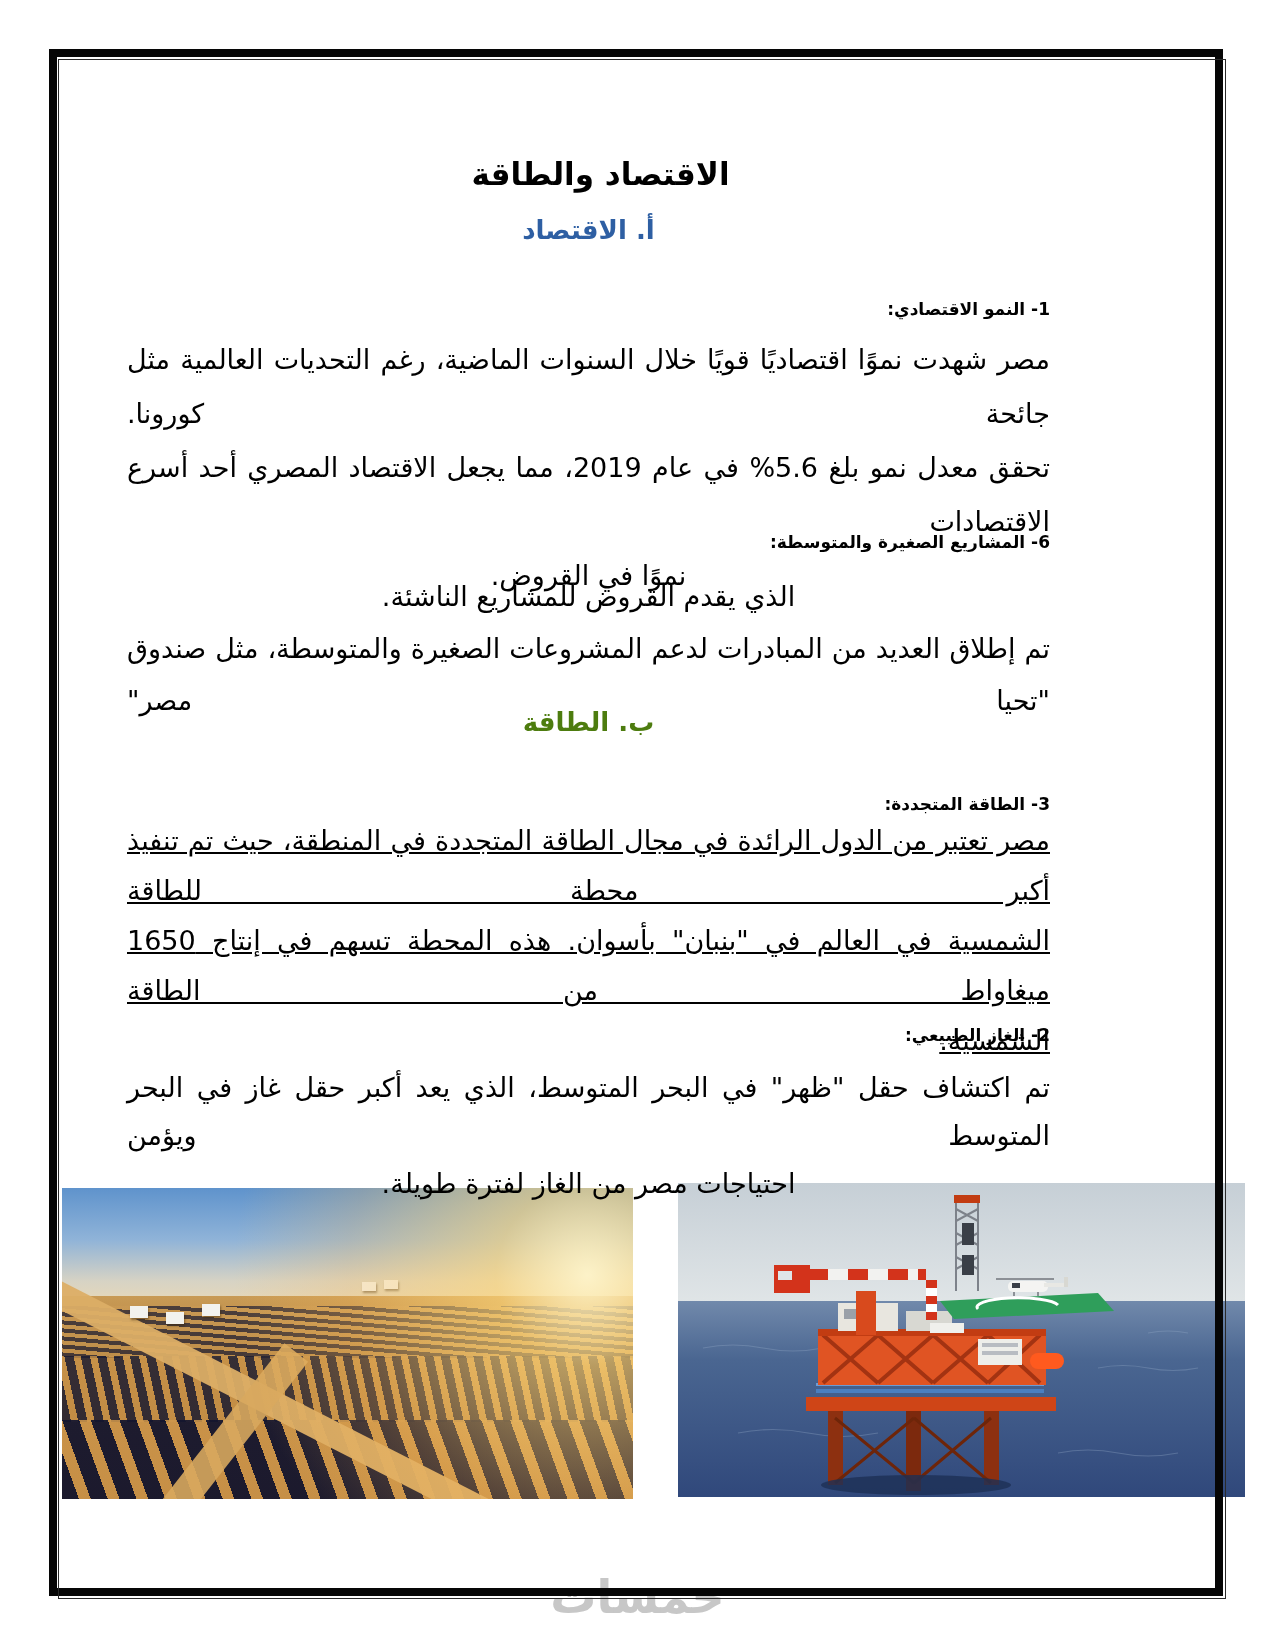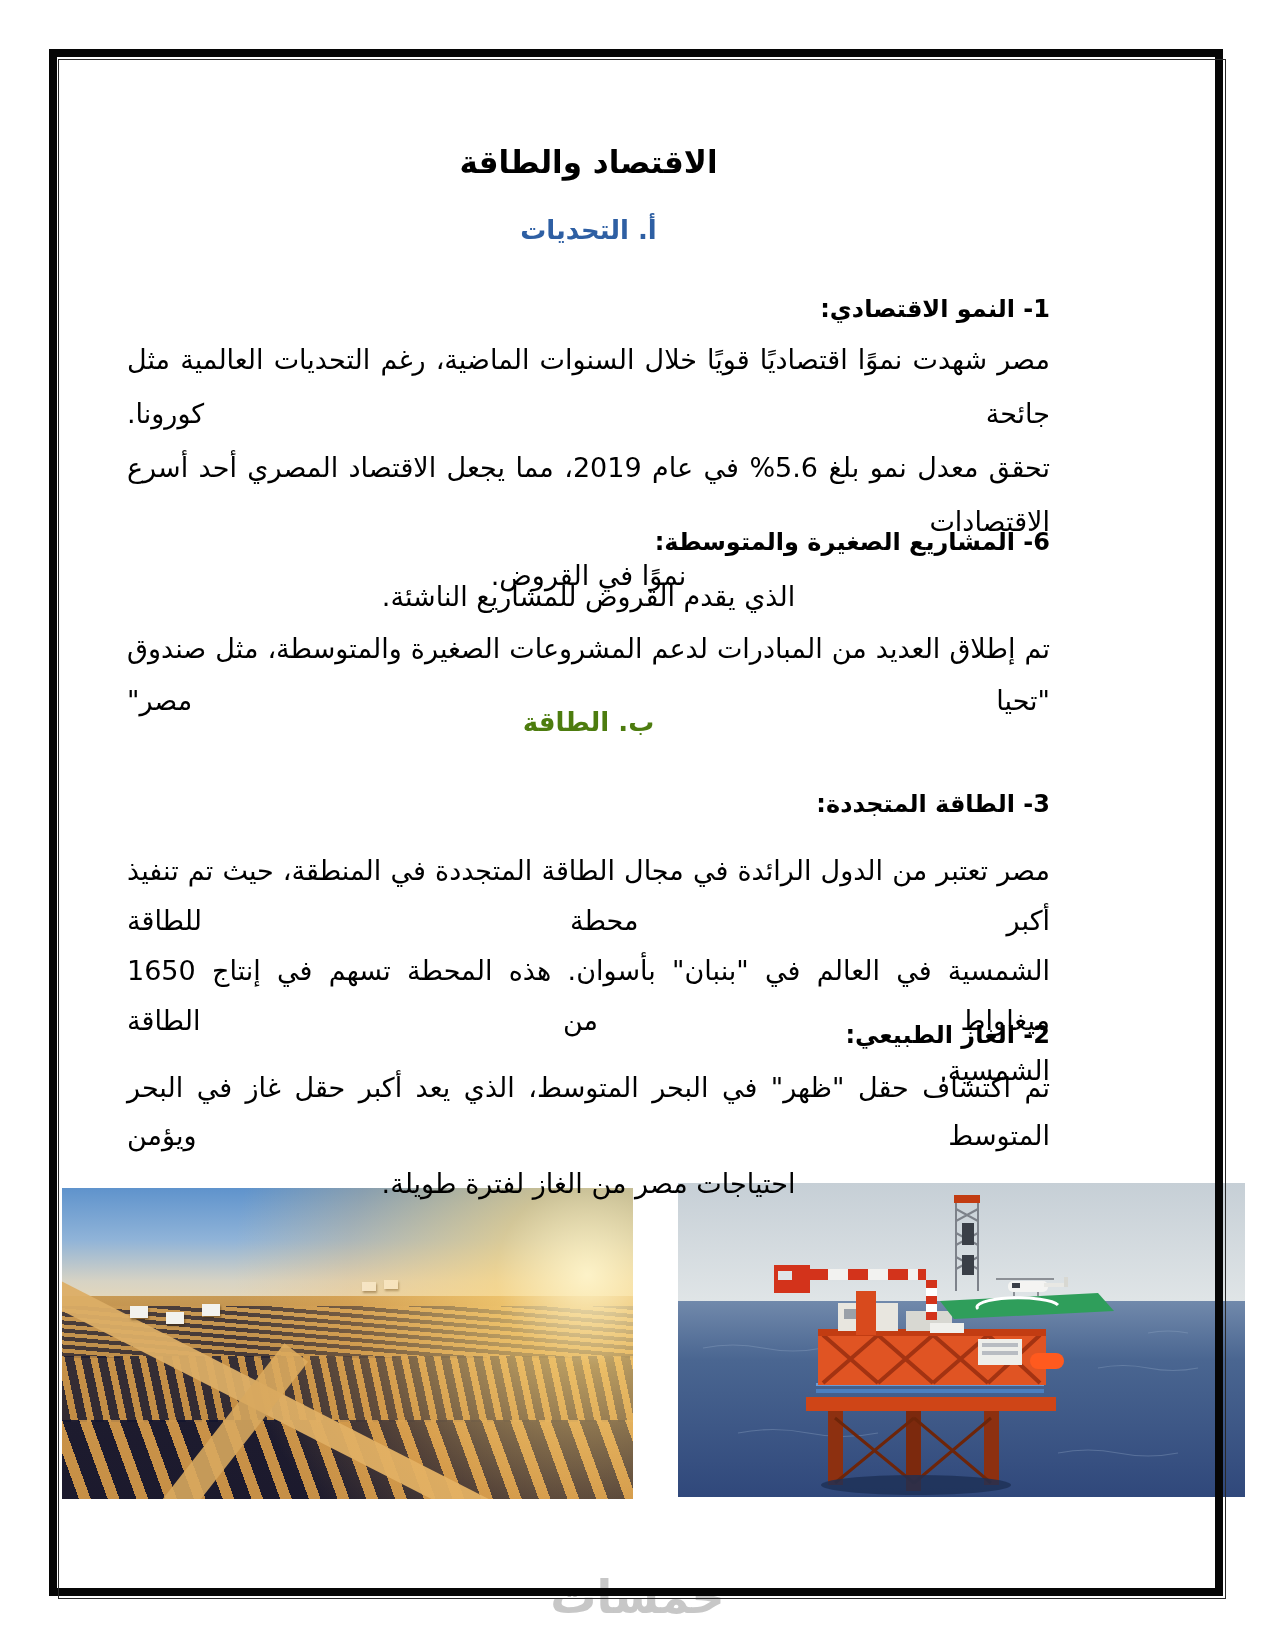"الاقتصاد والطاقة" .doc-title { margin: 0 -> 12px }
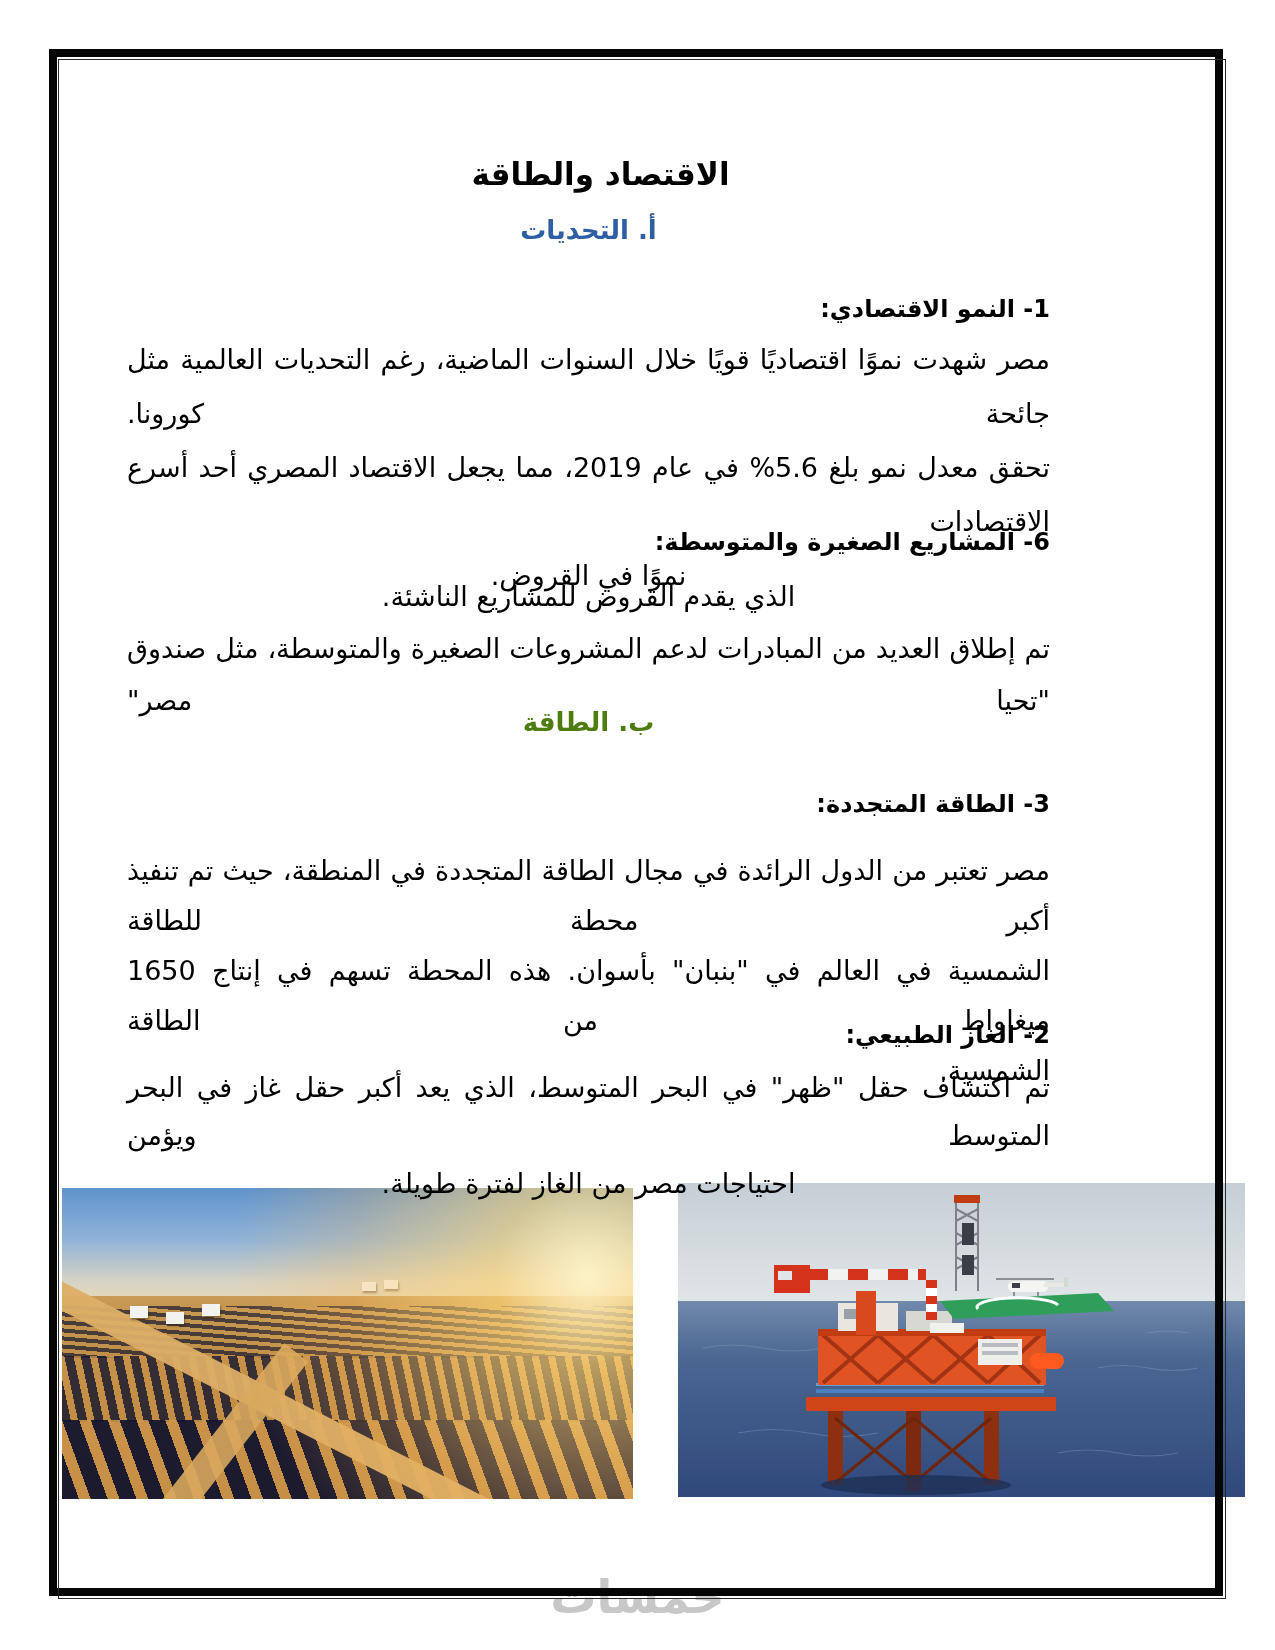"أ. التحديات" h2.sub-title { text: التحديات -> الاقتصاد }
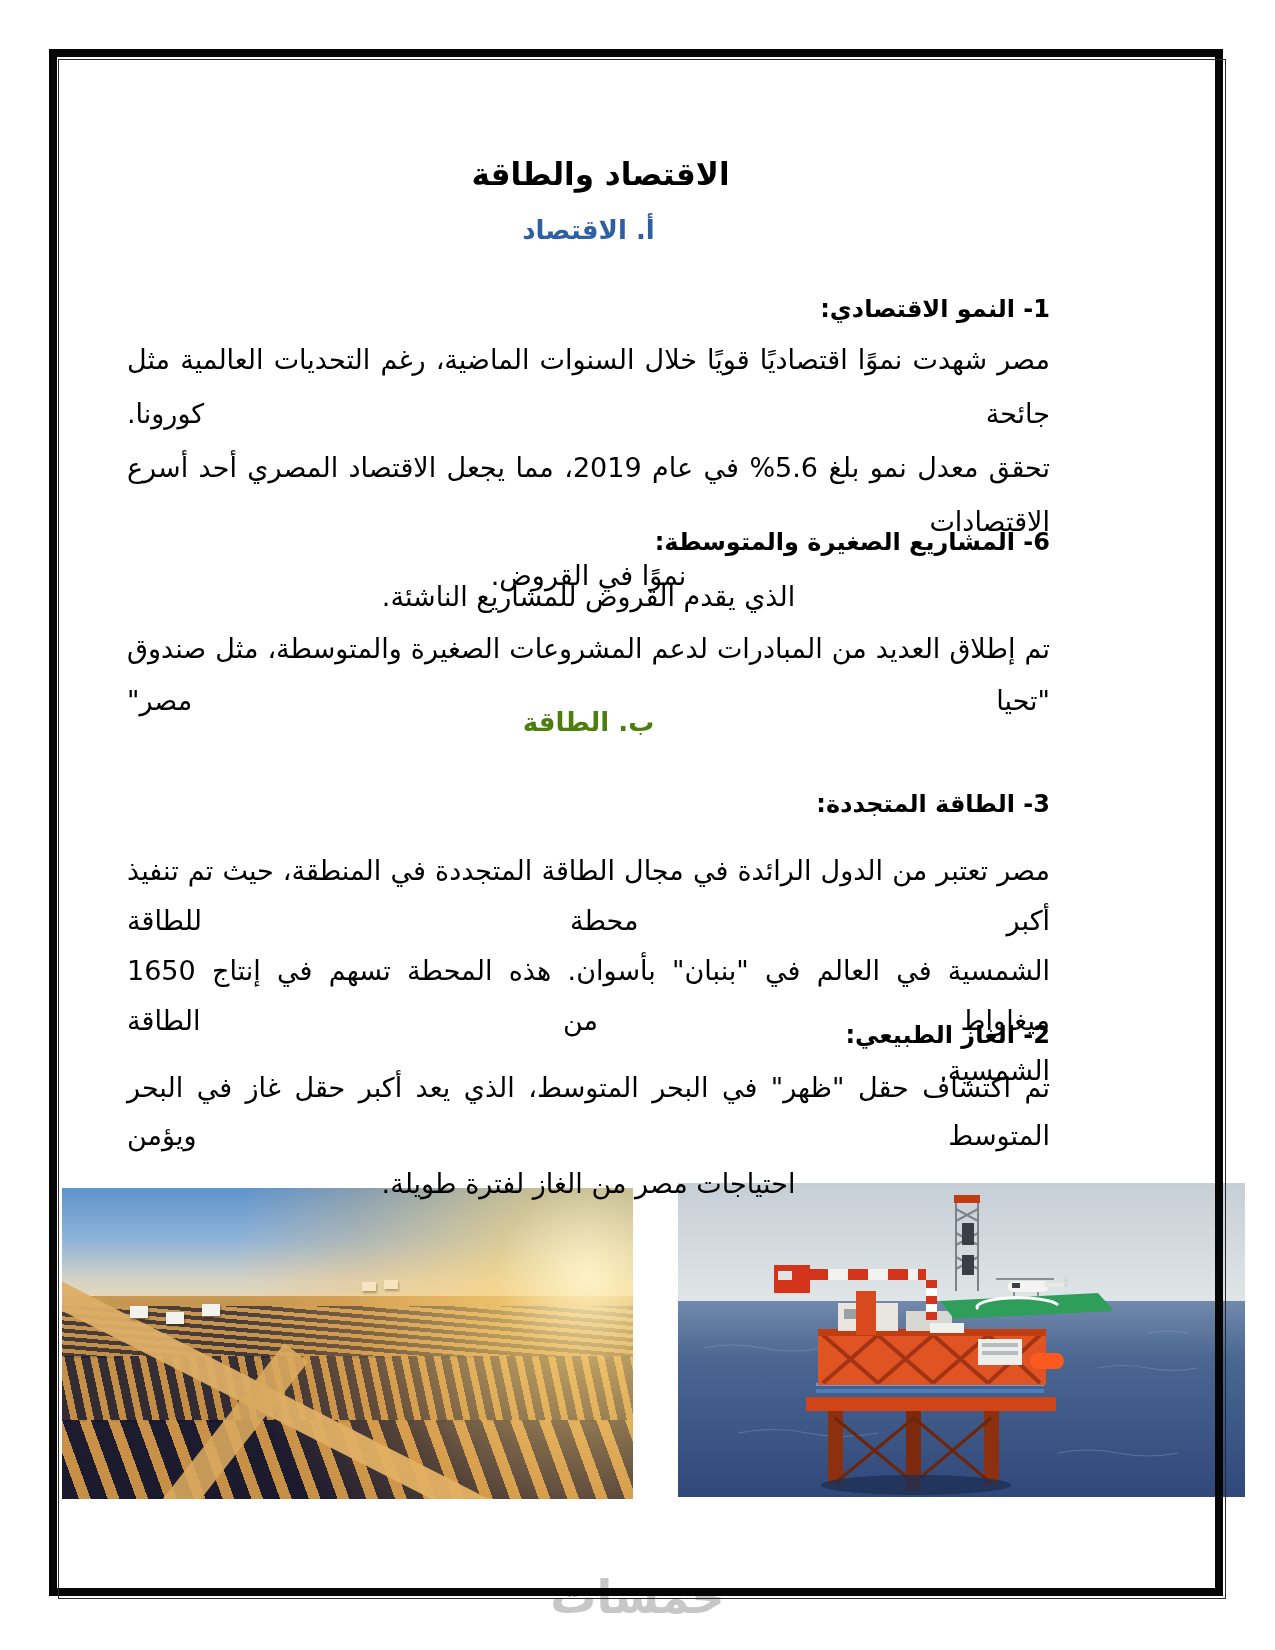"1- النمو الاقتصادي:" .sec-heading { font-size: 24px -> 17px }
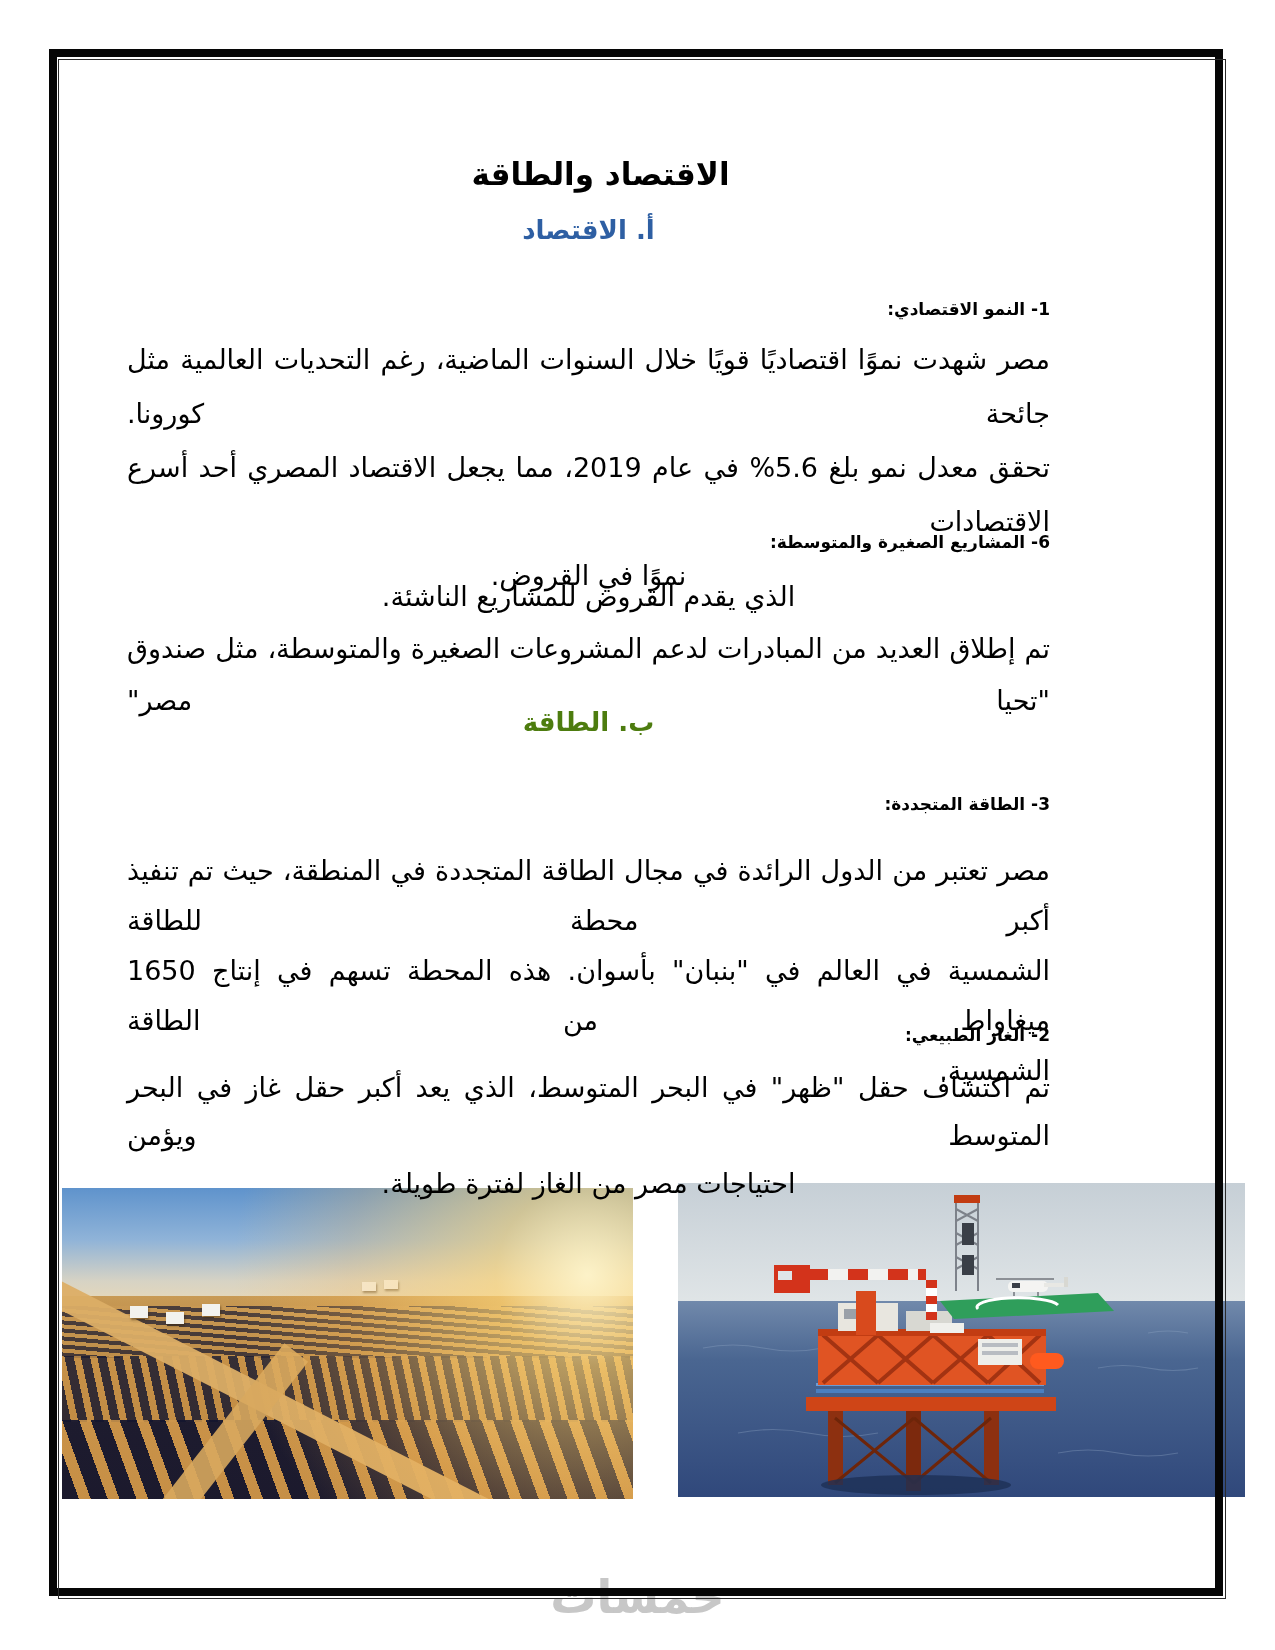"مصر تعتبر من الدول الرائدة" div.para { text-decoration: none -> underline; top: 846px -> 816px }
